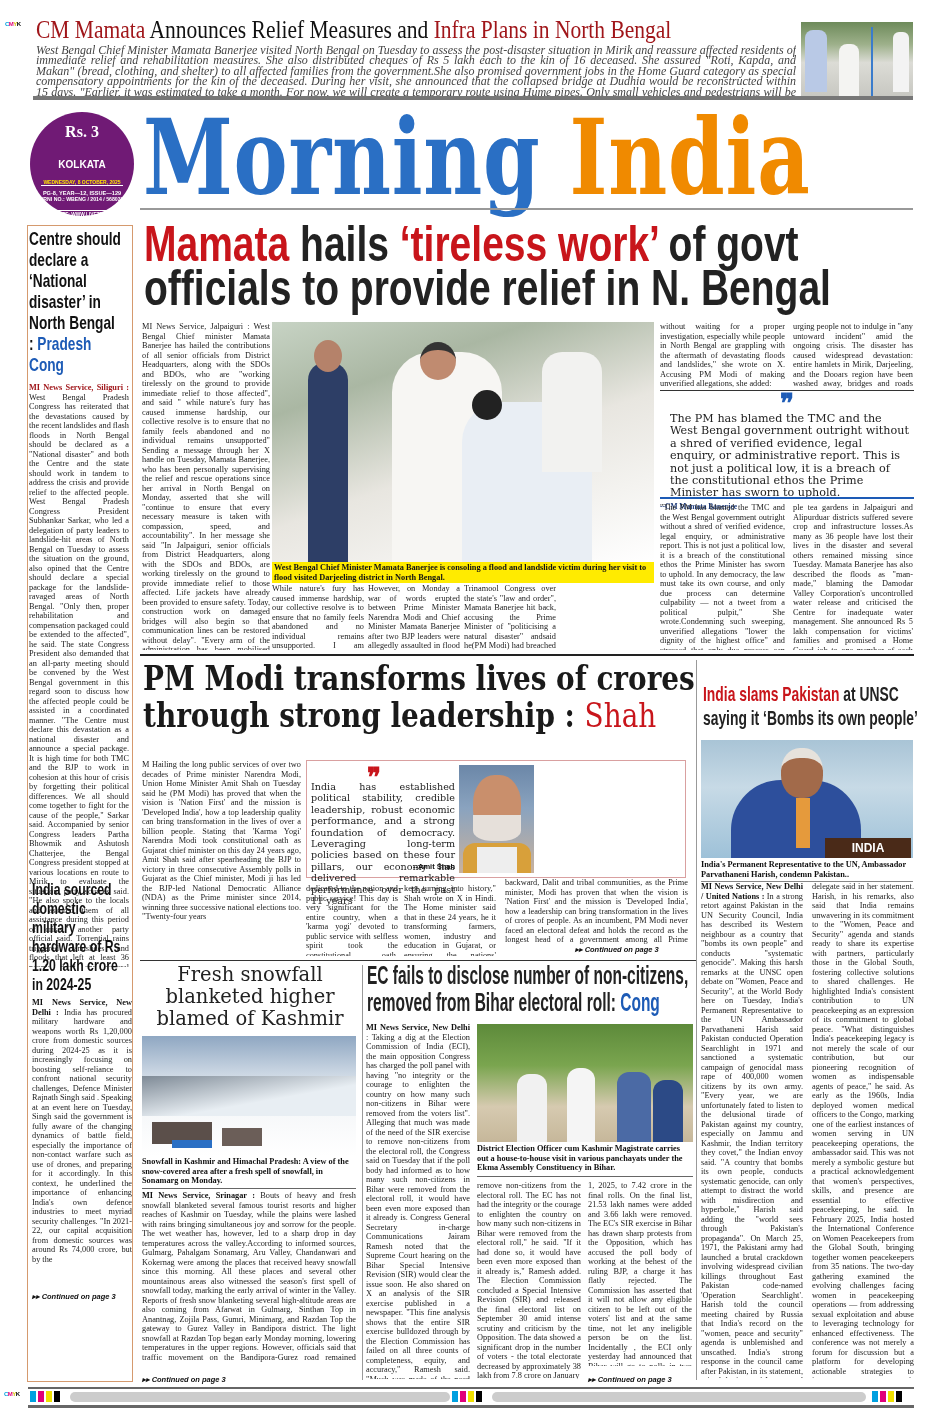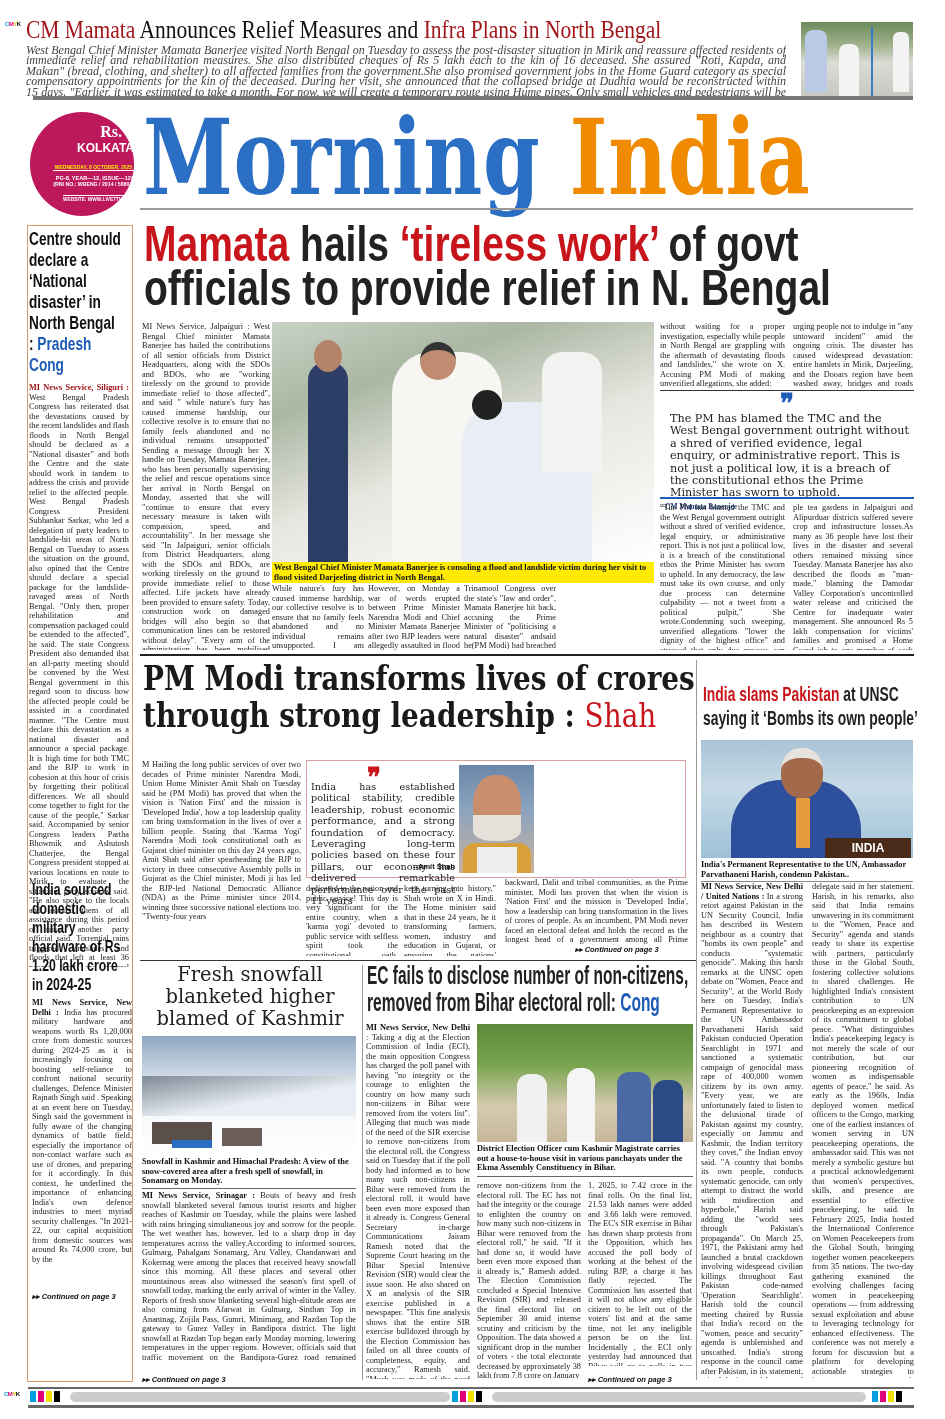"CM Mamata Announces Relief Measures" div.abs { left: 26px -> 36px }
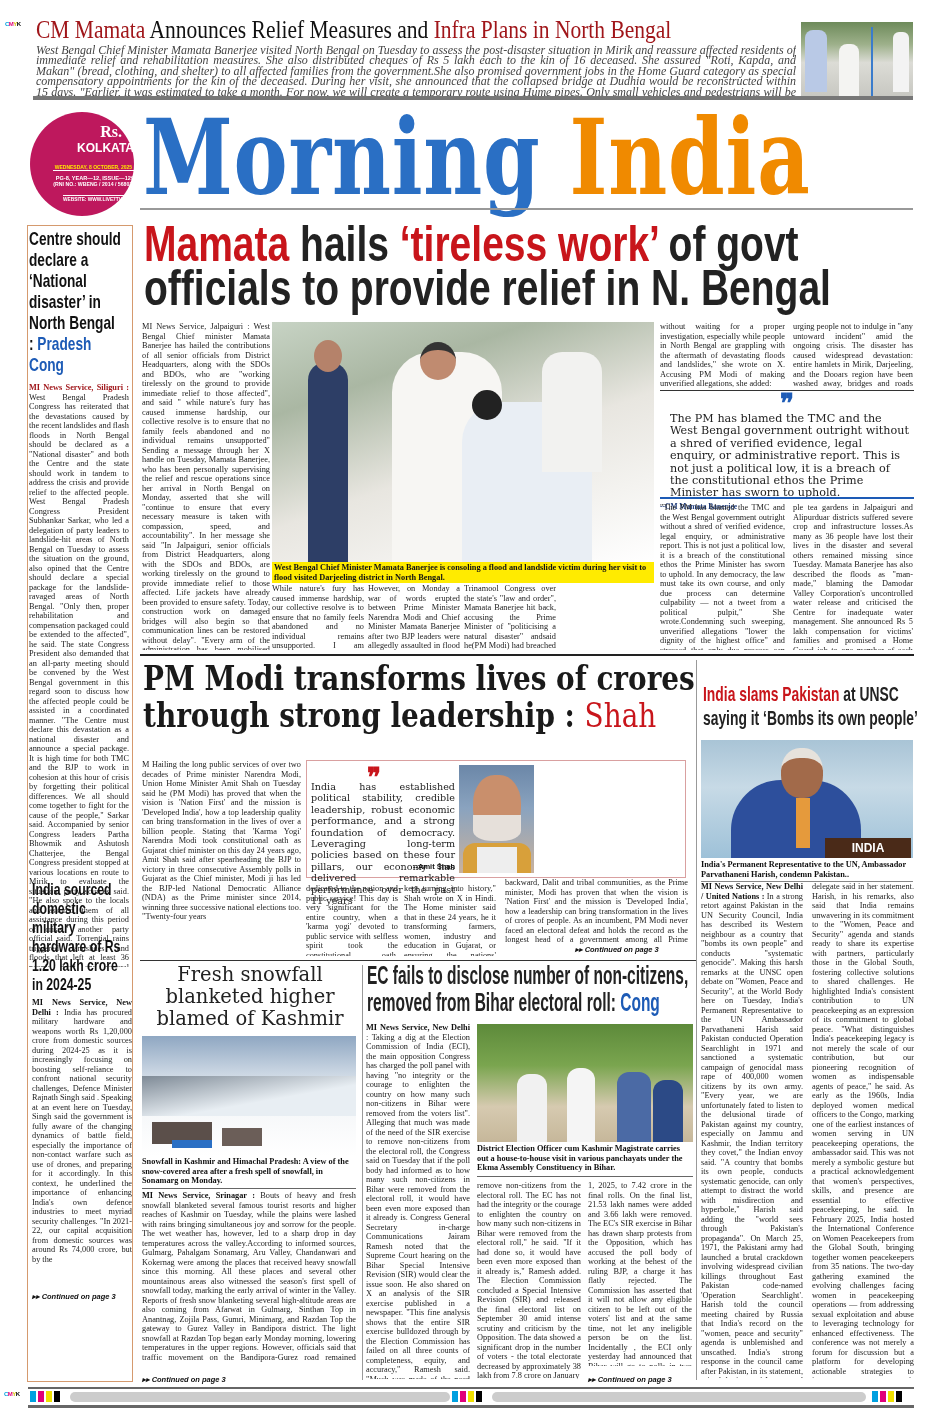"Rs. 3" .badge { background: #be185d -> #701a75; text-align: right -> center }
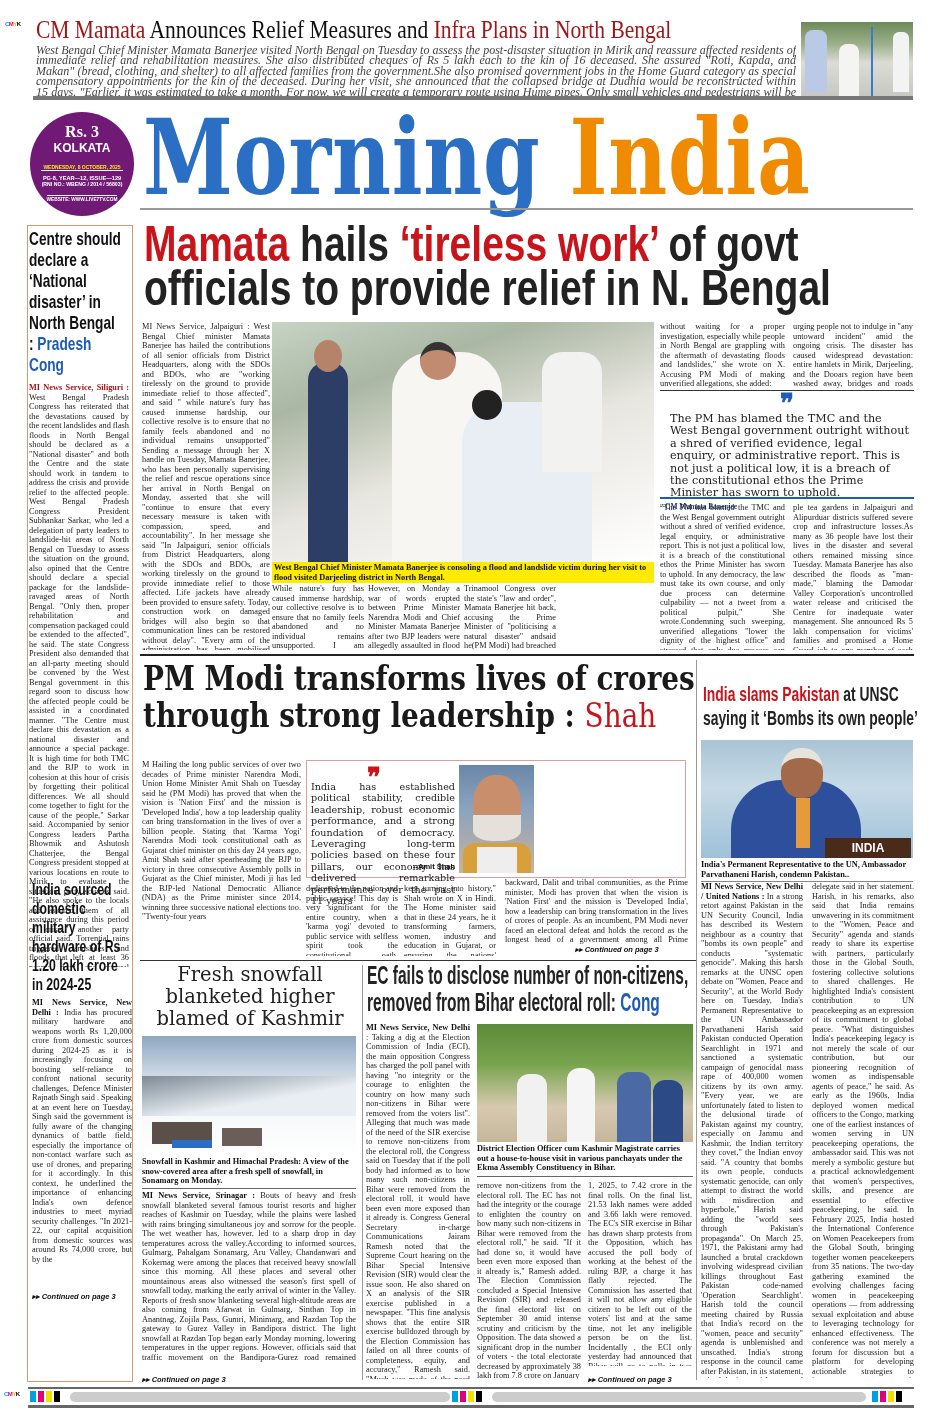"KOLKATA" div { font-size: 12px -> 10px; margin-top: 0 -> 18px }
